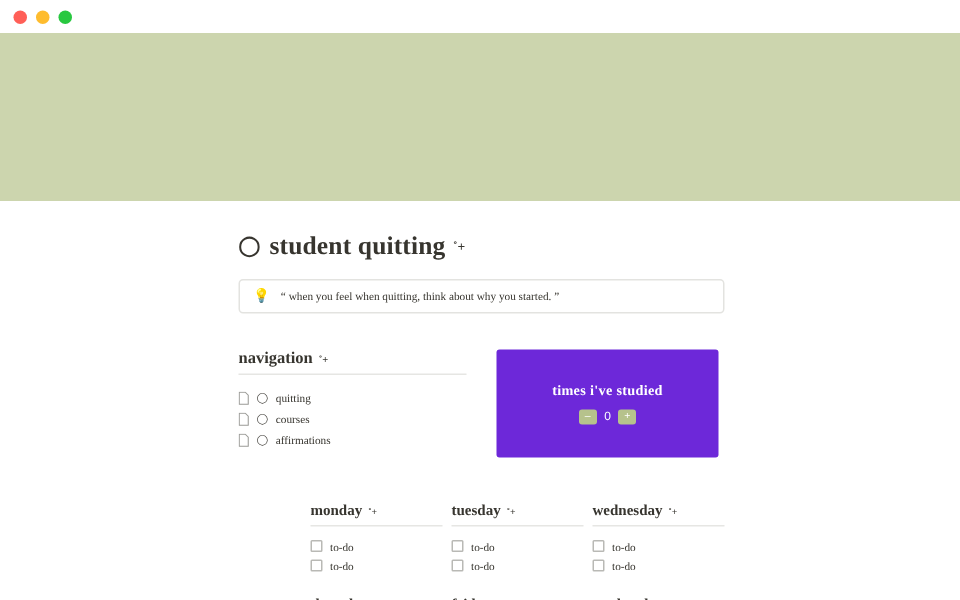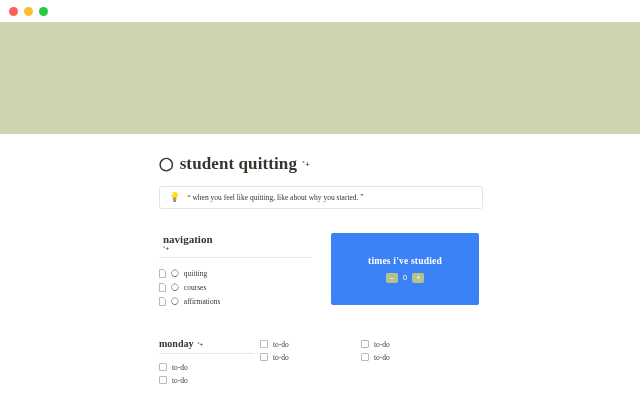"“ when you feel like" span { text: like quitting, like -> when quitting, think }
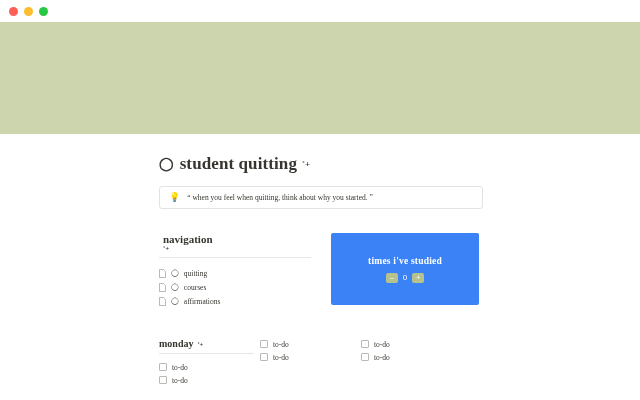"navigation" .section-head { flex-direction: column -> none }
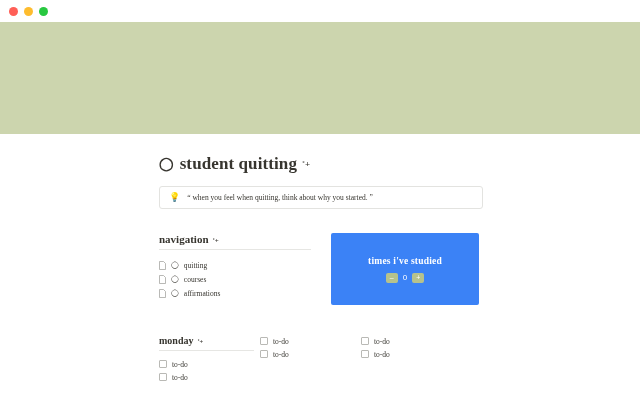"times i've studied" .card { background: #3b82f6 -> #6d28d9 }
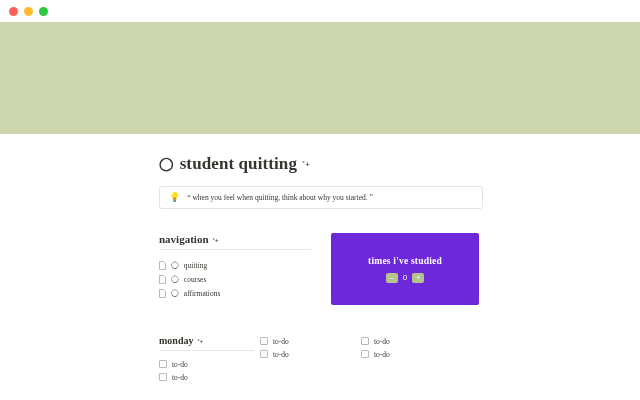"monday" .days { margin-left: none -> 48px }
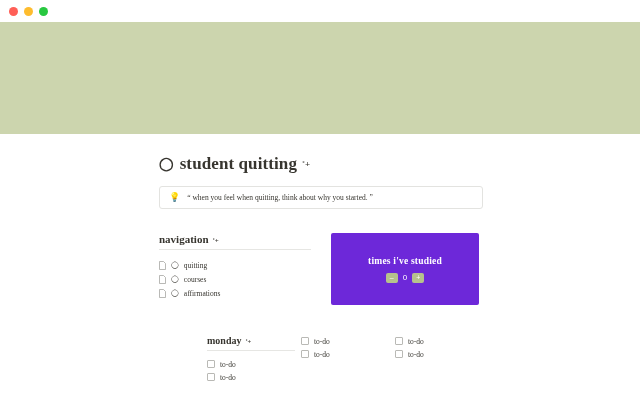"tuesday" div.day-head { html: none -> <div> <span>tuesday</span> <span>˚+</span> </div> }
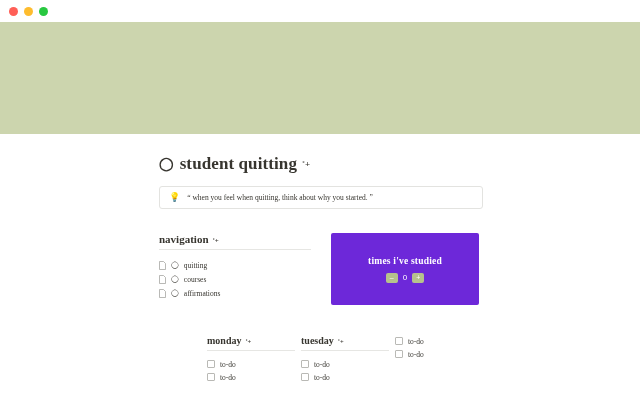"wednesday" div.day-head { html: none -> <div> <span>wednesday</span> <span>˚+</span> </div> }
